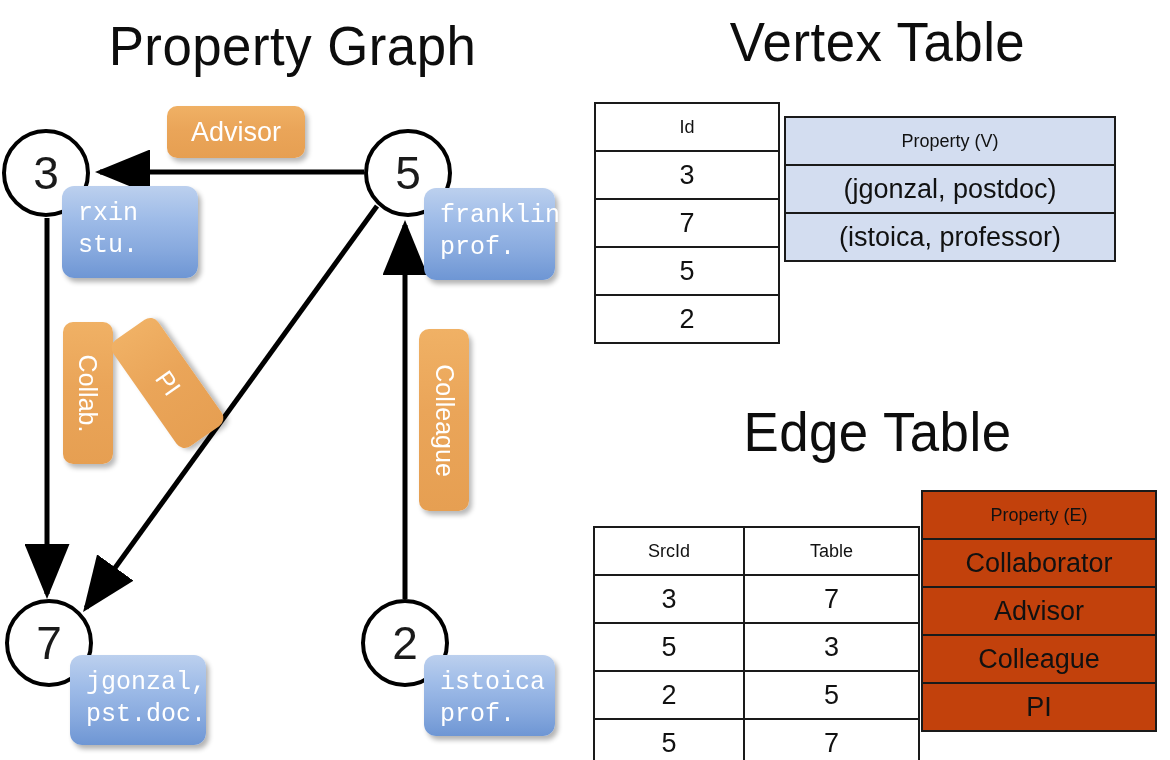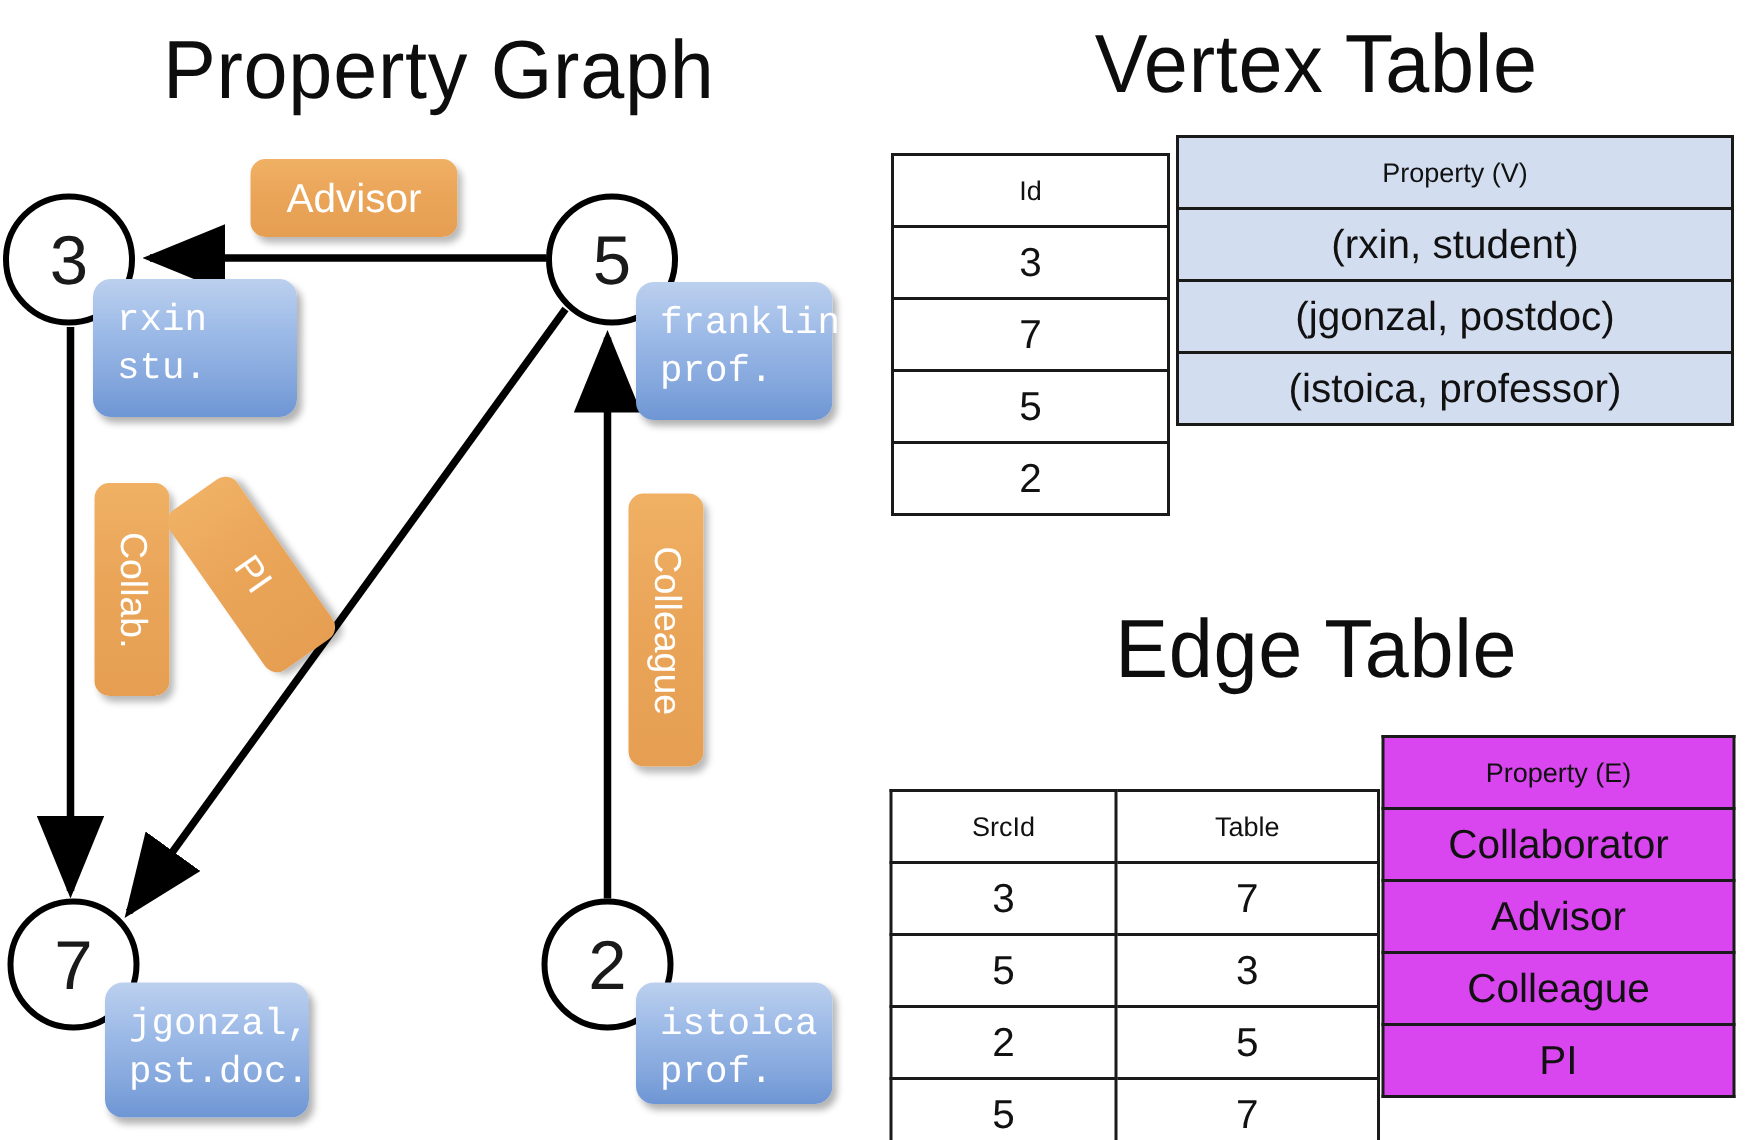"Property (V)" #vertex-prop-table { top: 90px -> 116px; width: 372px -> 332px }
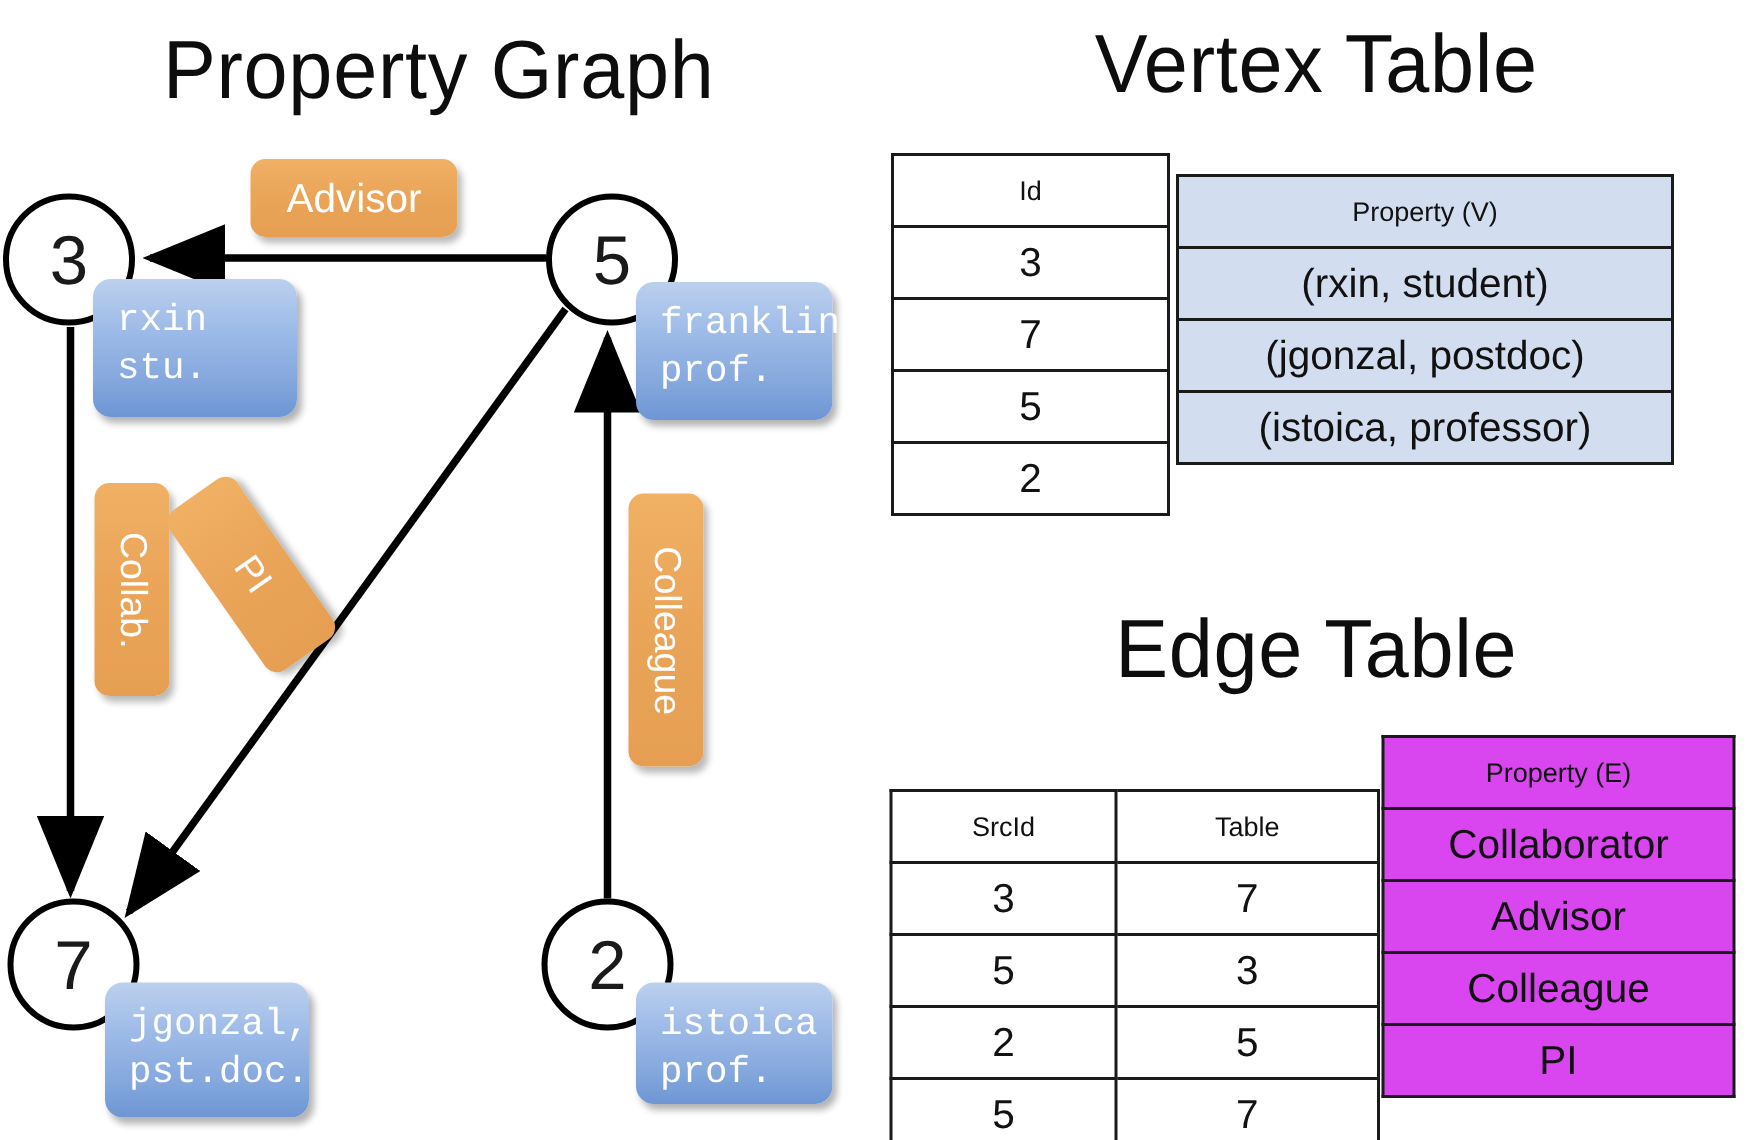"(rxin, student)" tr { html: <tr> <td>(rxin, student)</td> </tr> -> none }
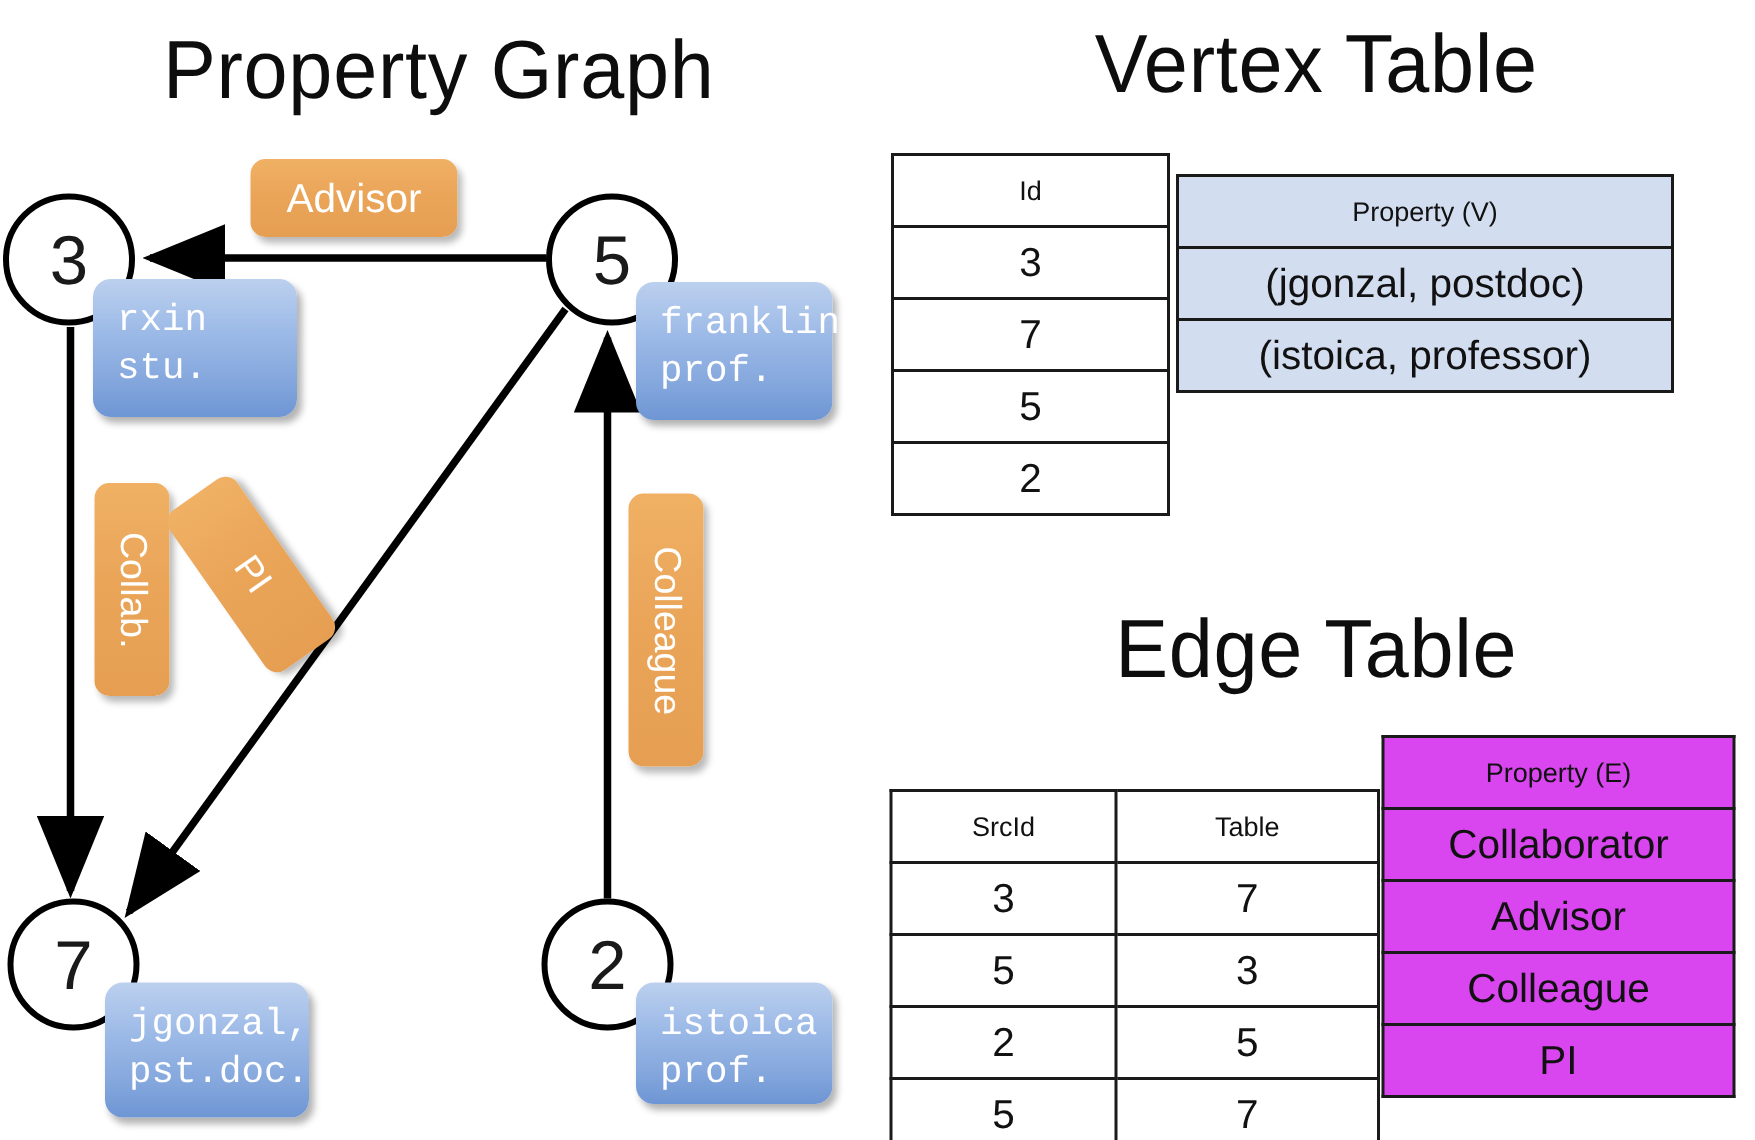"Property (E)" #edge-prop-table td, #edge-prop-table th { background: #d946ef -> #c2410c }
